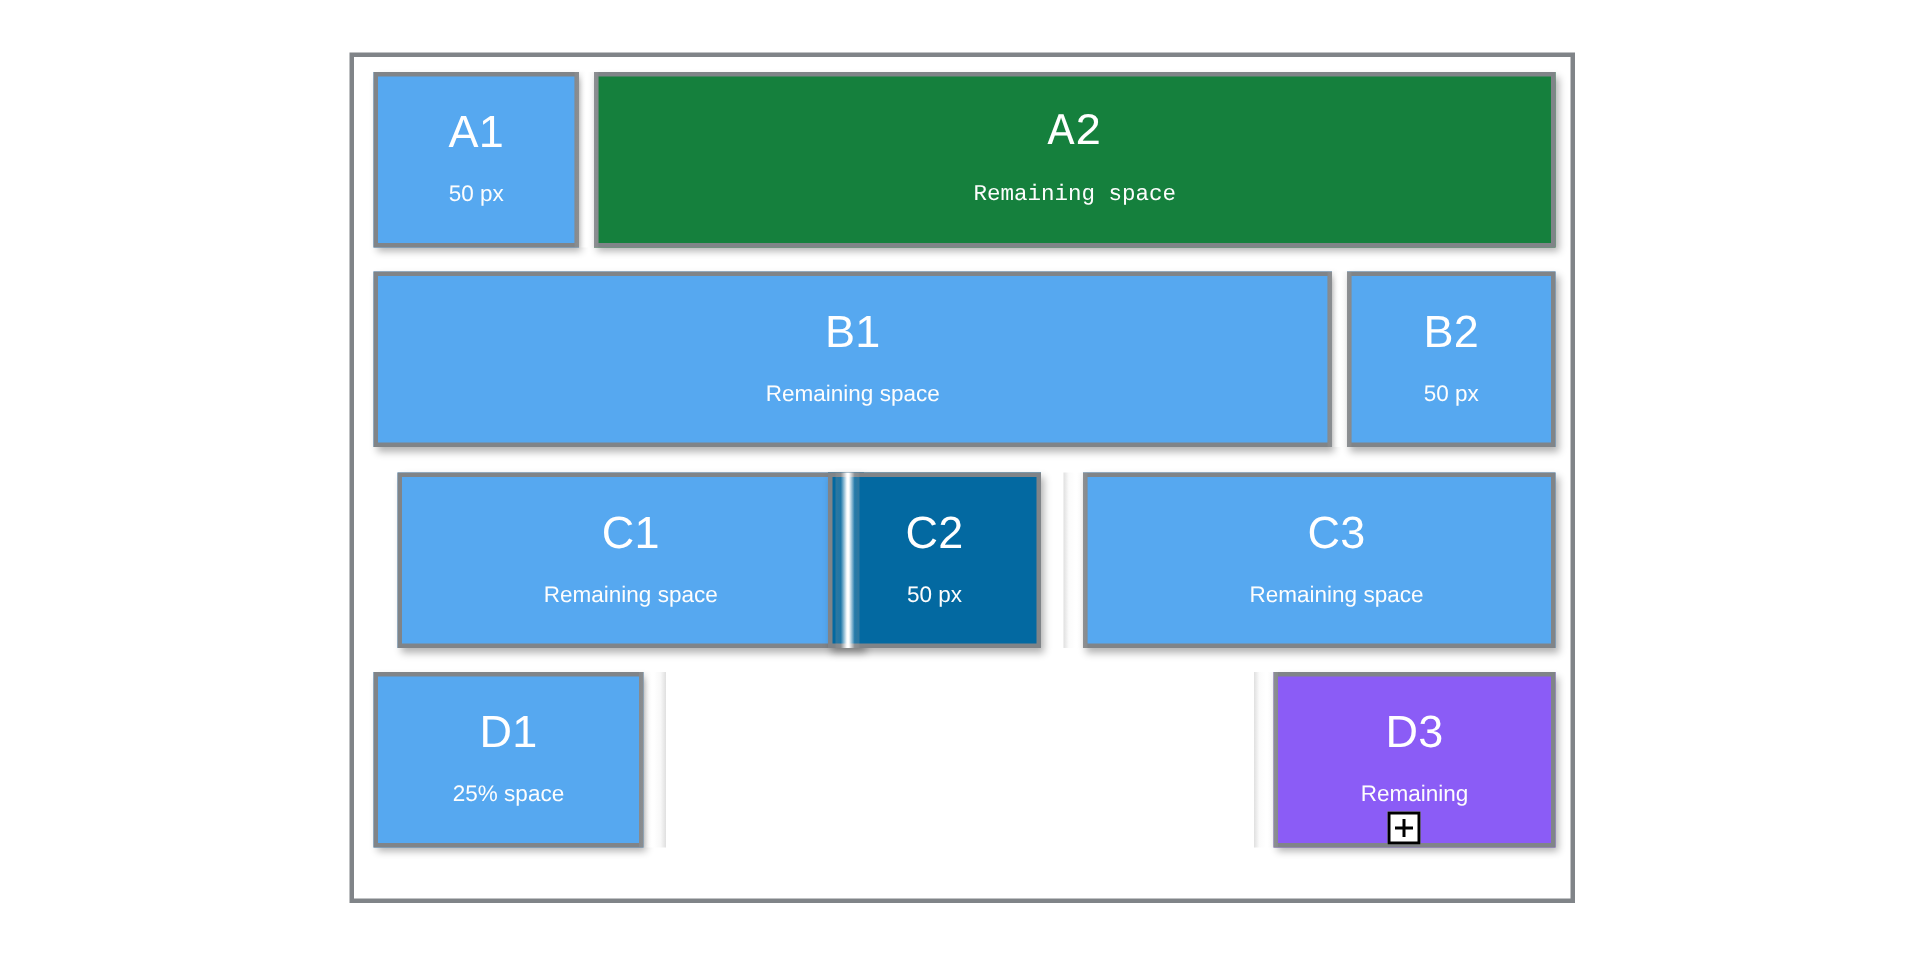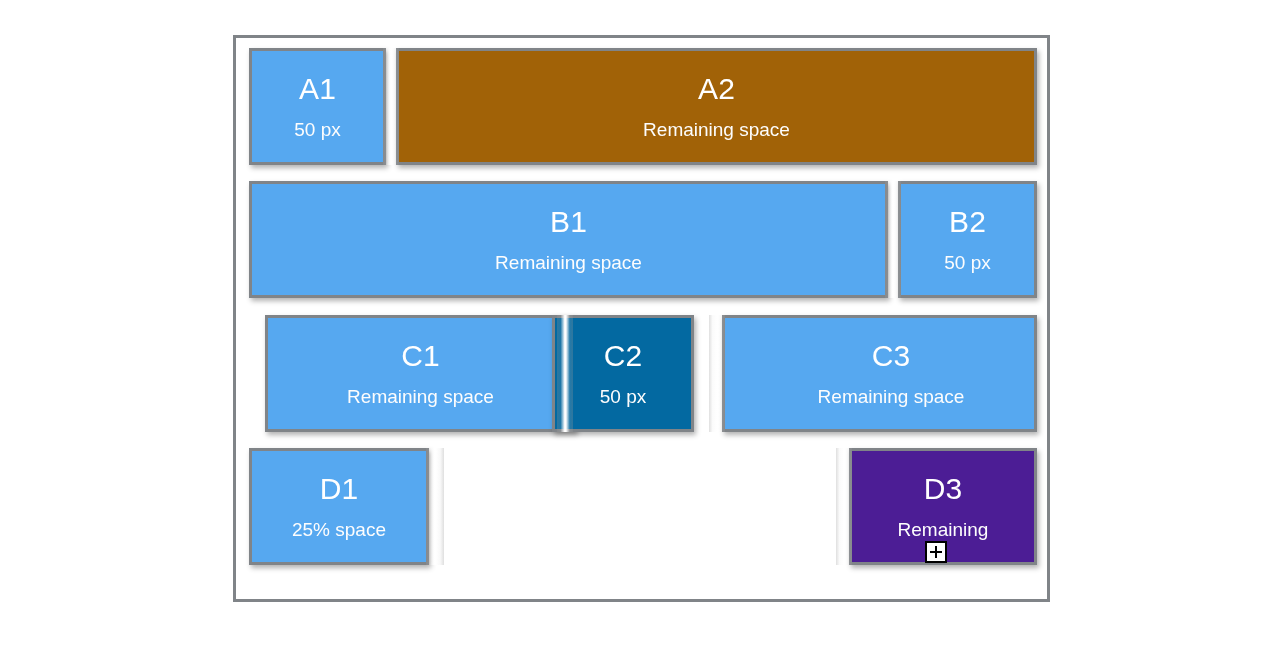"A2" div.pane { background: #a16207 -> #15803d; font-family: none -> Liberation Mono, monospace }
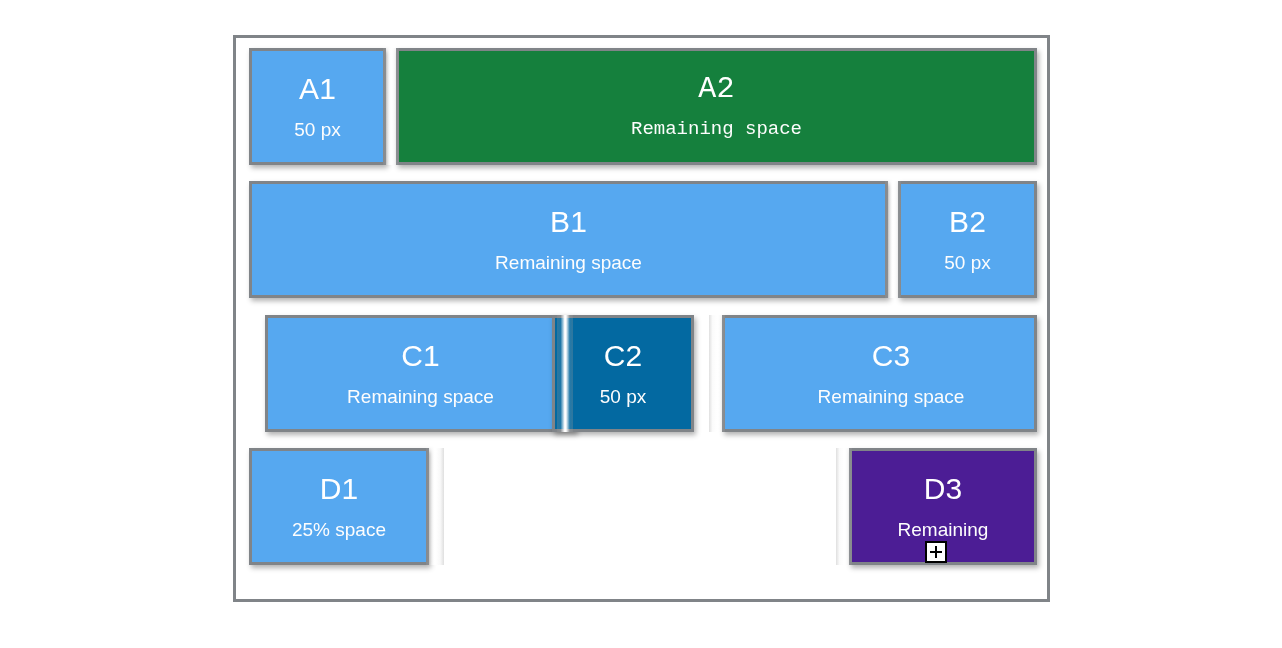"50 px" .pane-sub { font-size: 19px -> 15px }
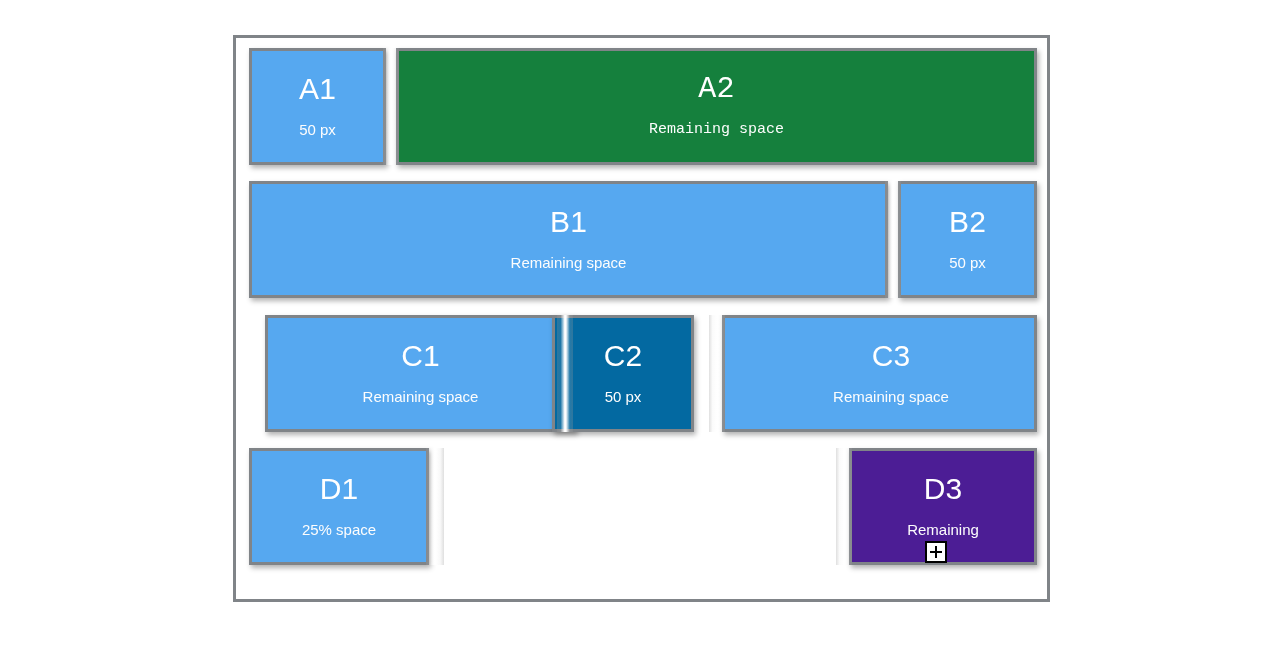"D3" div.pane { background: #4c1d95 -> #8b5cf6 }
